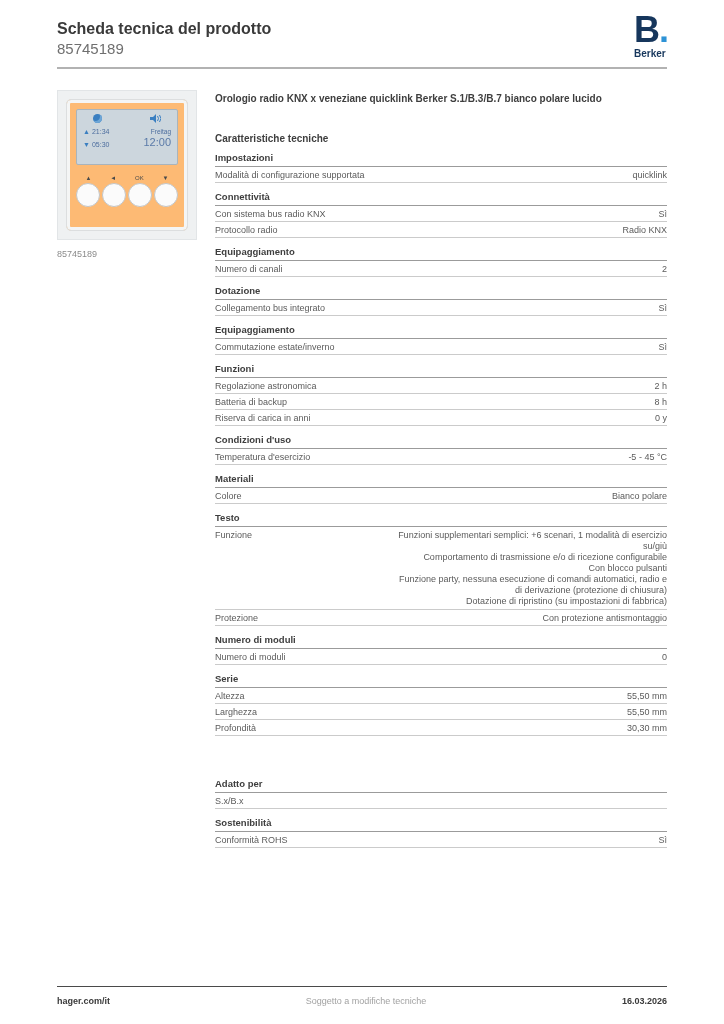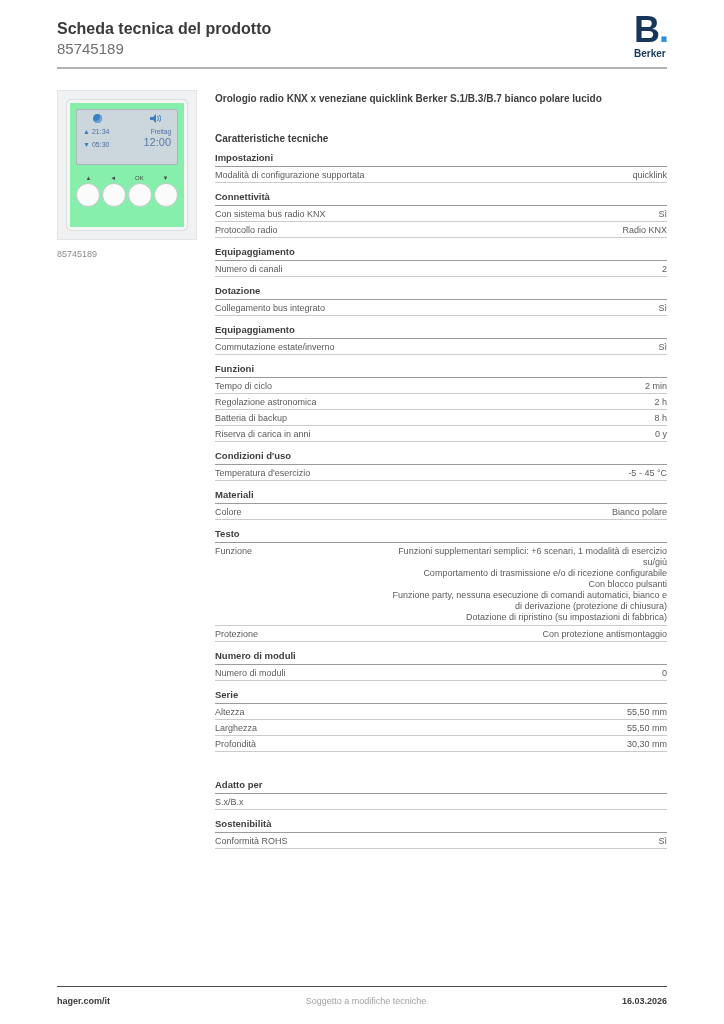"12:00" .device { background: #86efac -> #fdba74 }
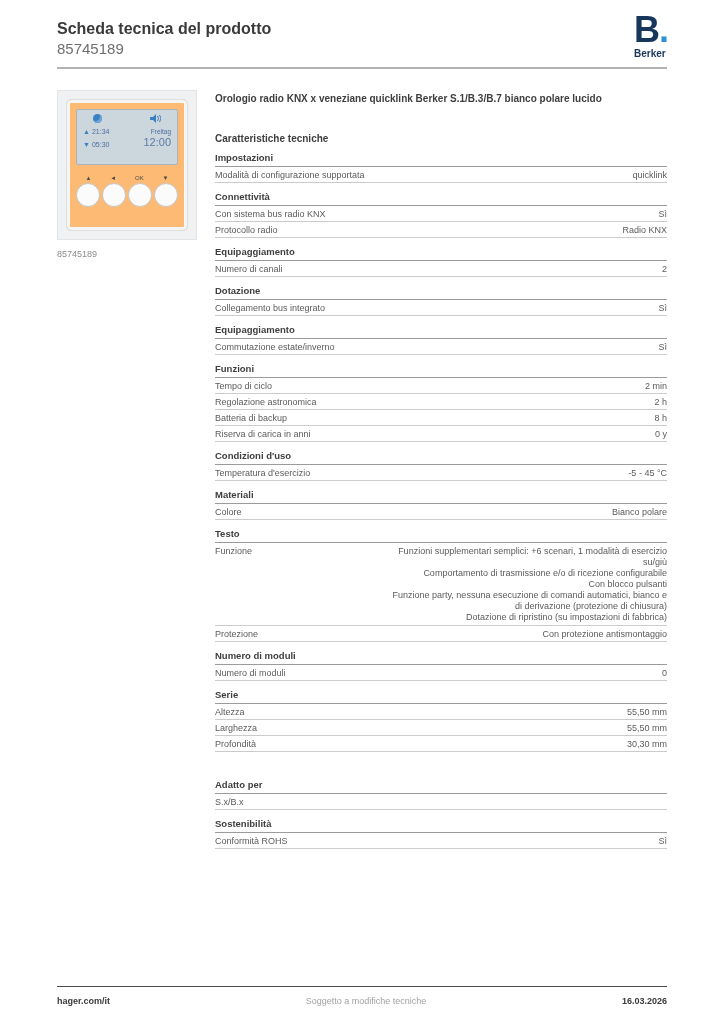"Tempo di ciclo" div.spec-row { html: <div> <span>Tempo di ciclo</span> <span>2 min</span> </div> -> none }
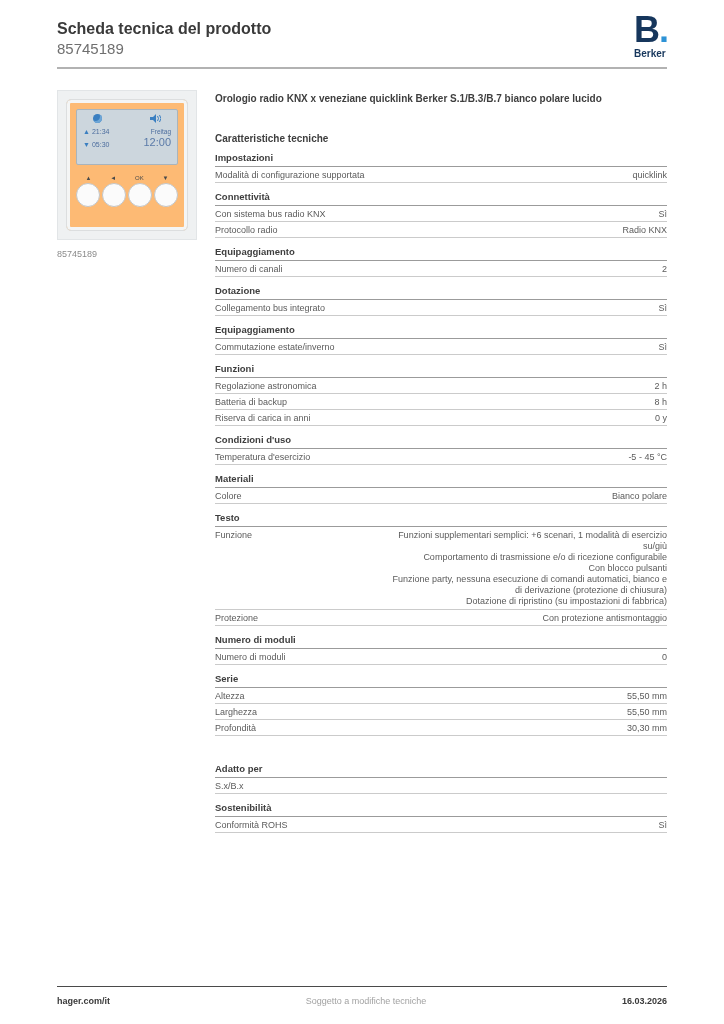"Funzione party, nessuna esecuzione di" div.vline { text: bianco -> radio }
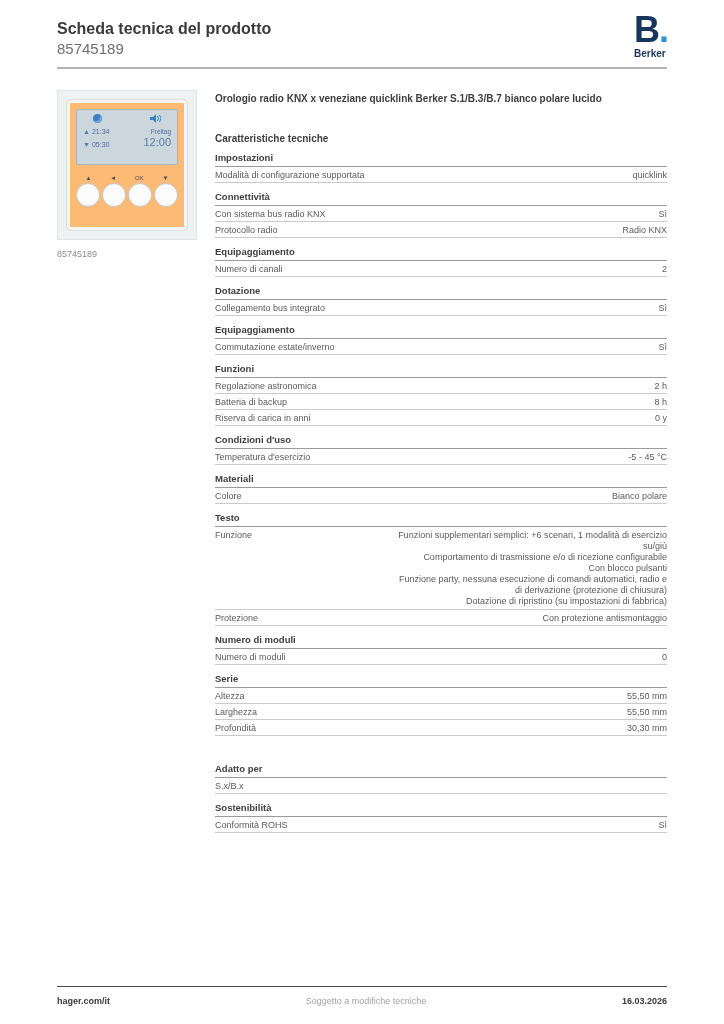"Adatto per" .section.extra-gap { margin-top: 27px -> 42px }
